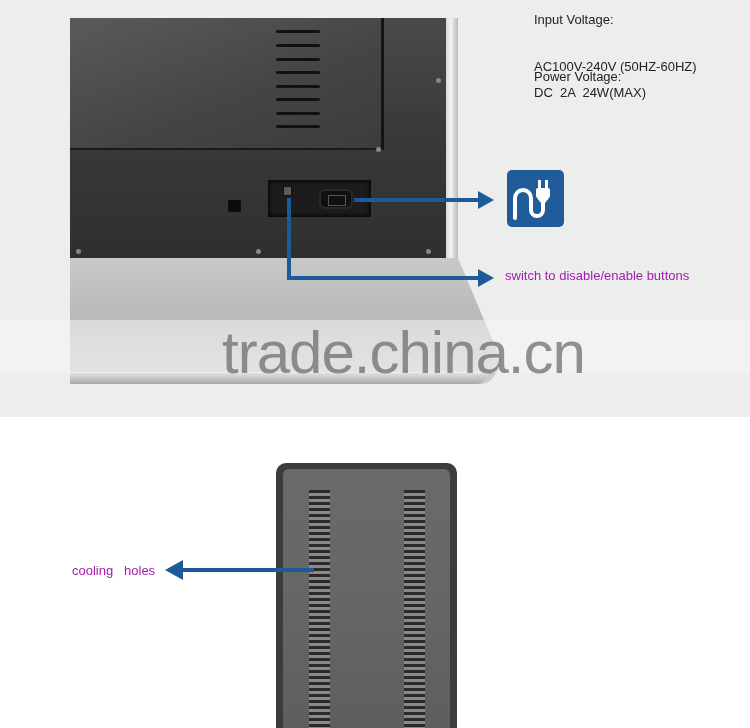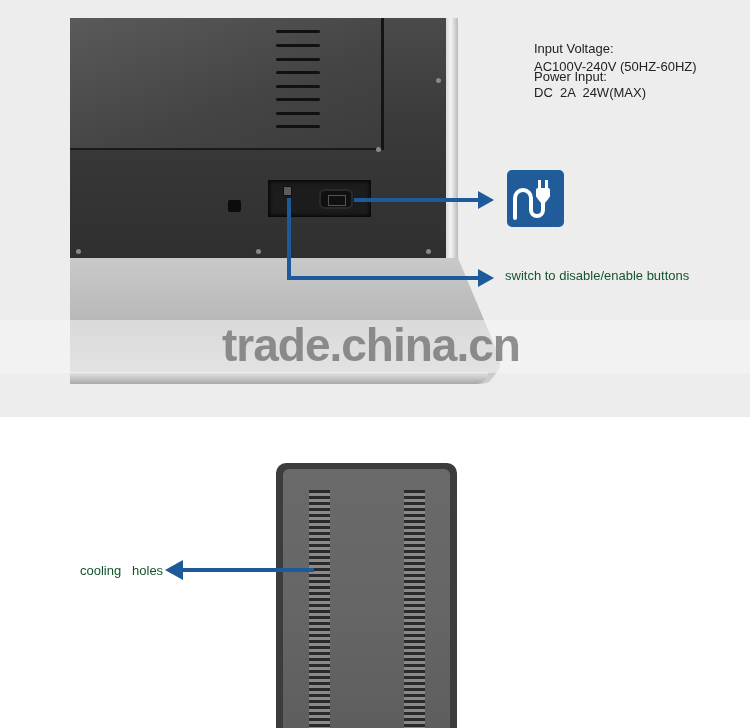"Input Voltage:" div.spec { top: 38px -> 9px }
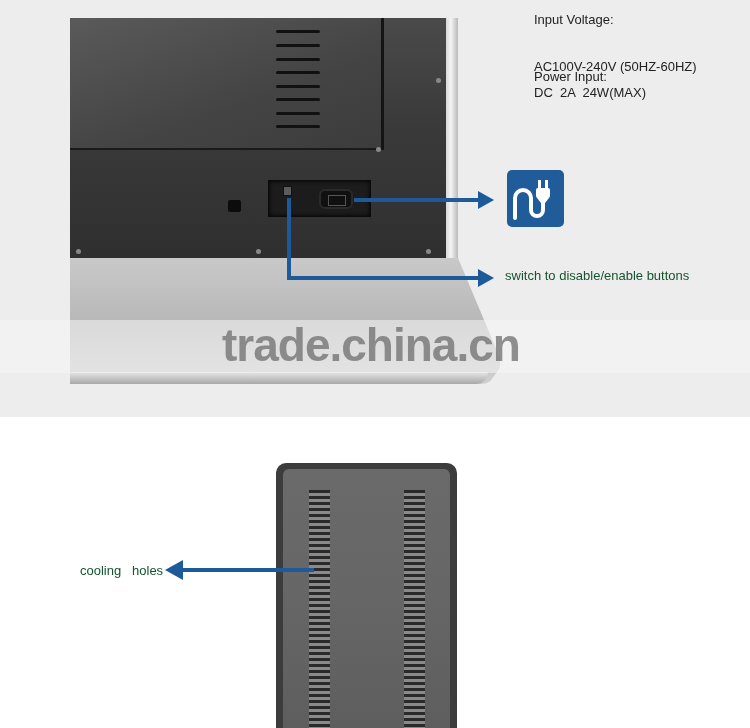"Power Input:" div.spec { text: Input -> Voltage }
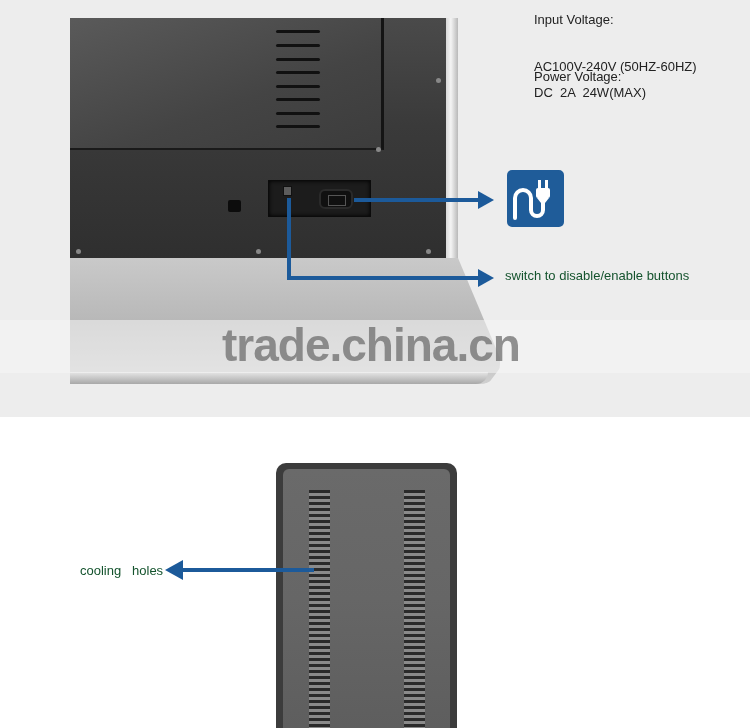"switch to disable/enable buttons" .label { color: #14532d -> #a21caf }
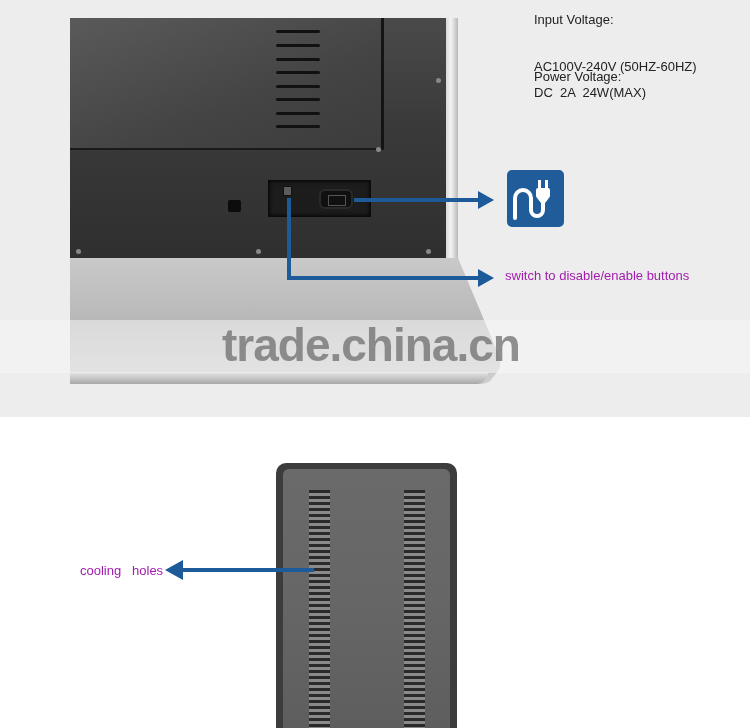"trade.china.cn" .watermark { font-size: 46px -> 60px; font-weight: bold -> none }
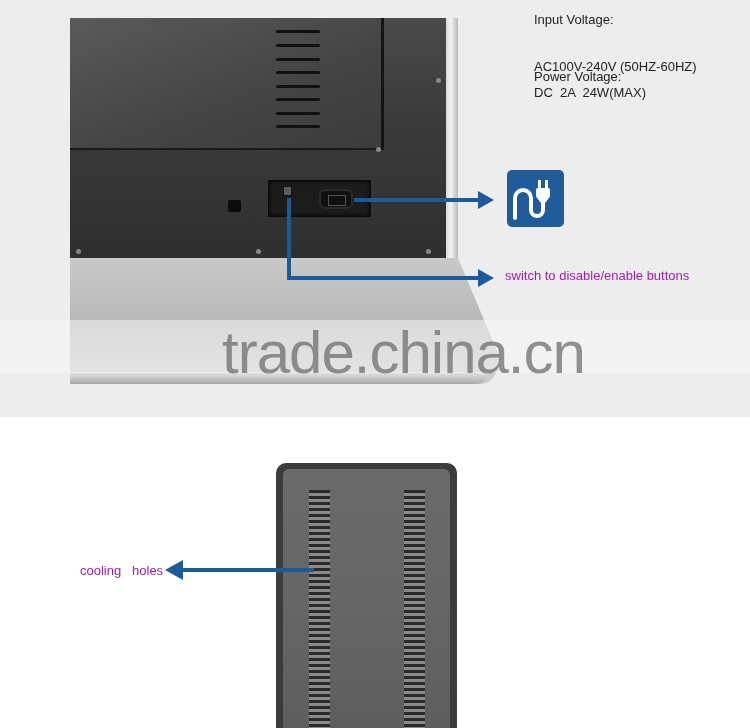"cooling holes" div.label { left: 80px -> 72px }
